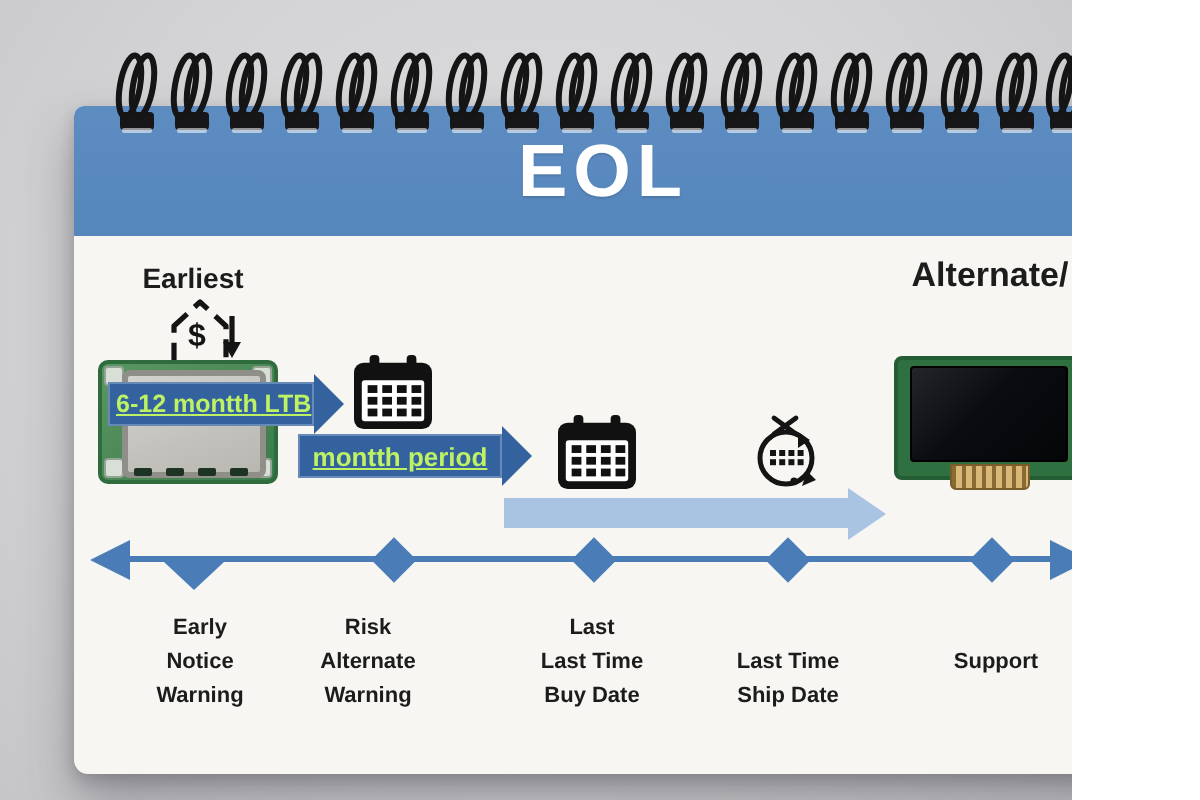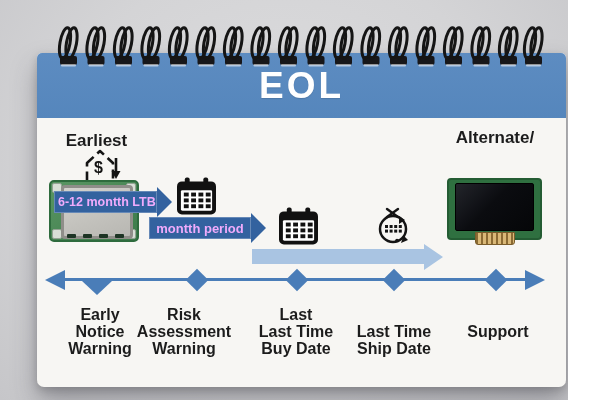"EOL" .stage { padding-left: 32px -> none }
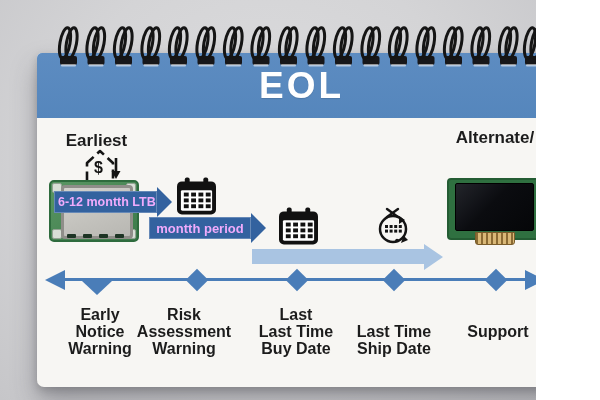"Earliest" .earliest { font-size: 17px -> 14px }
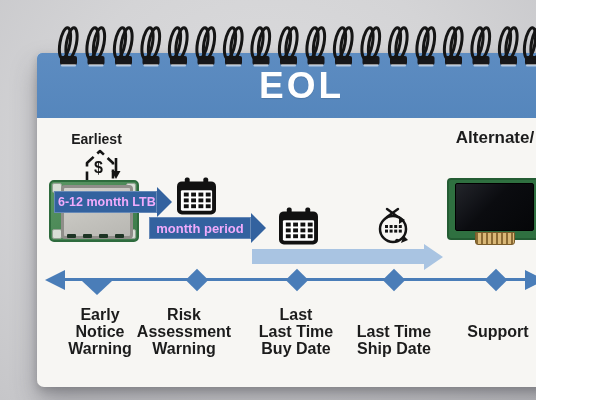"6-12 montth LTB" .banner { color: #f0abfc -> #bef264; text-decoration: none -> underline }
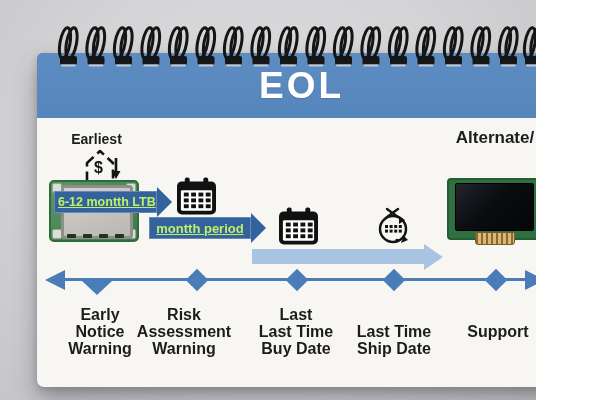"Early" .ms { font-size: 16px -> 11px }
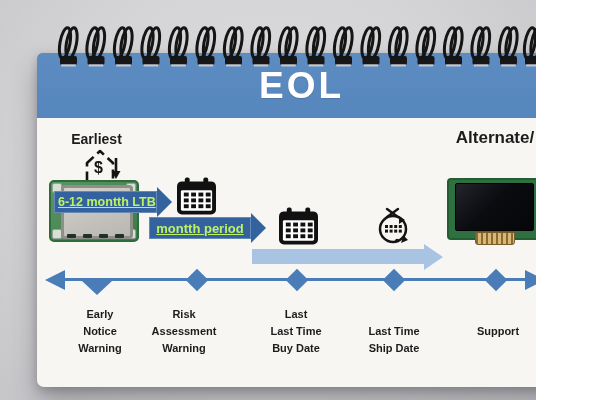"Assessment" div { text: Assessment -> Alternate }
